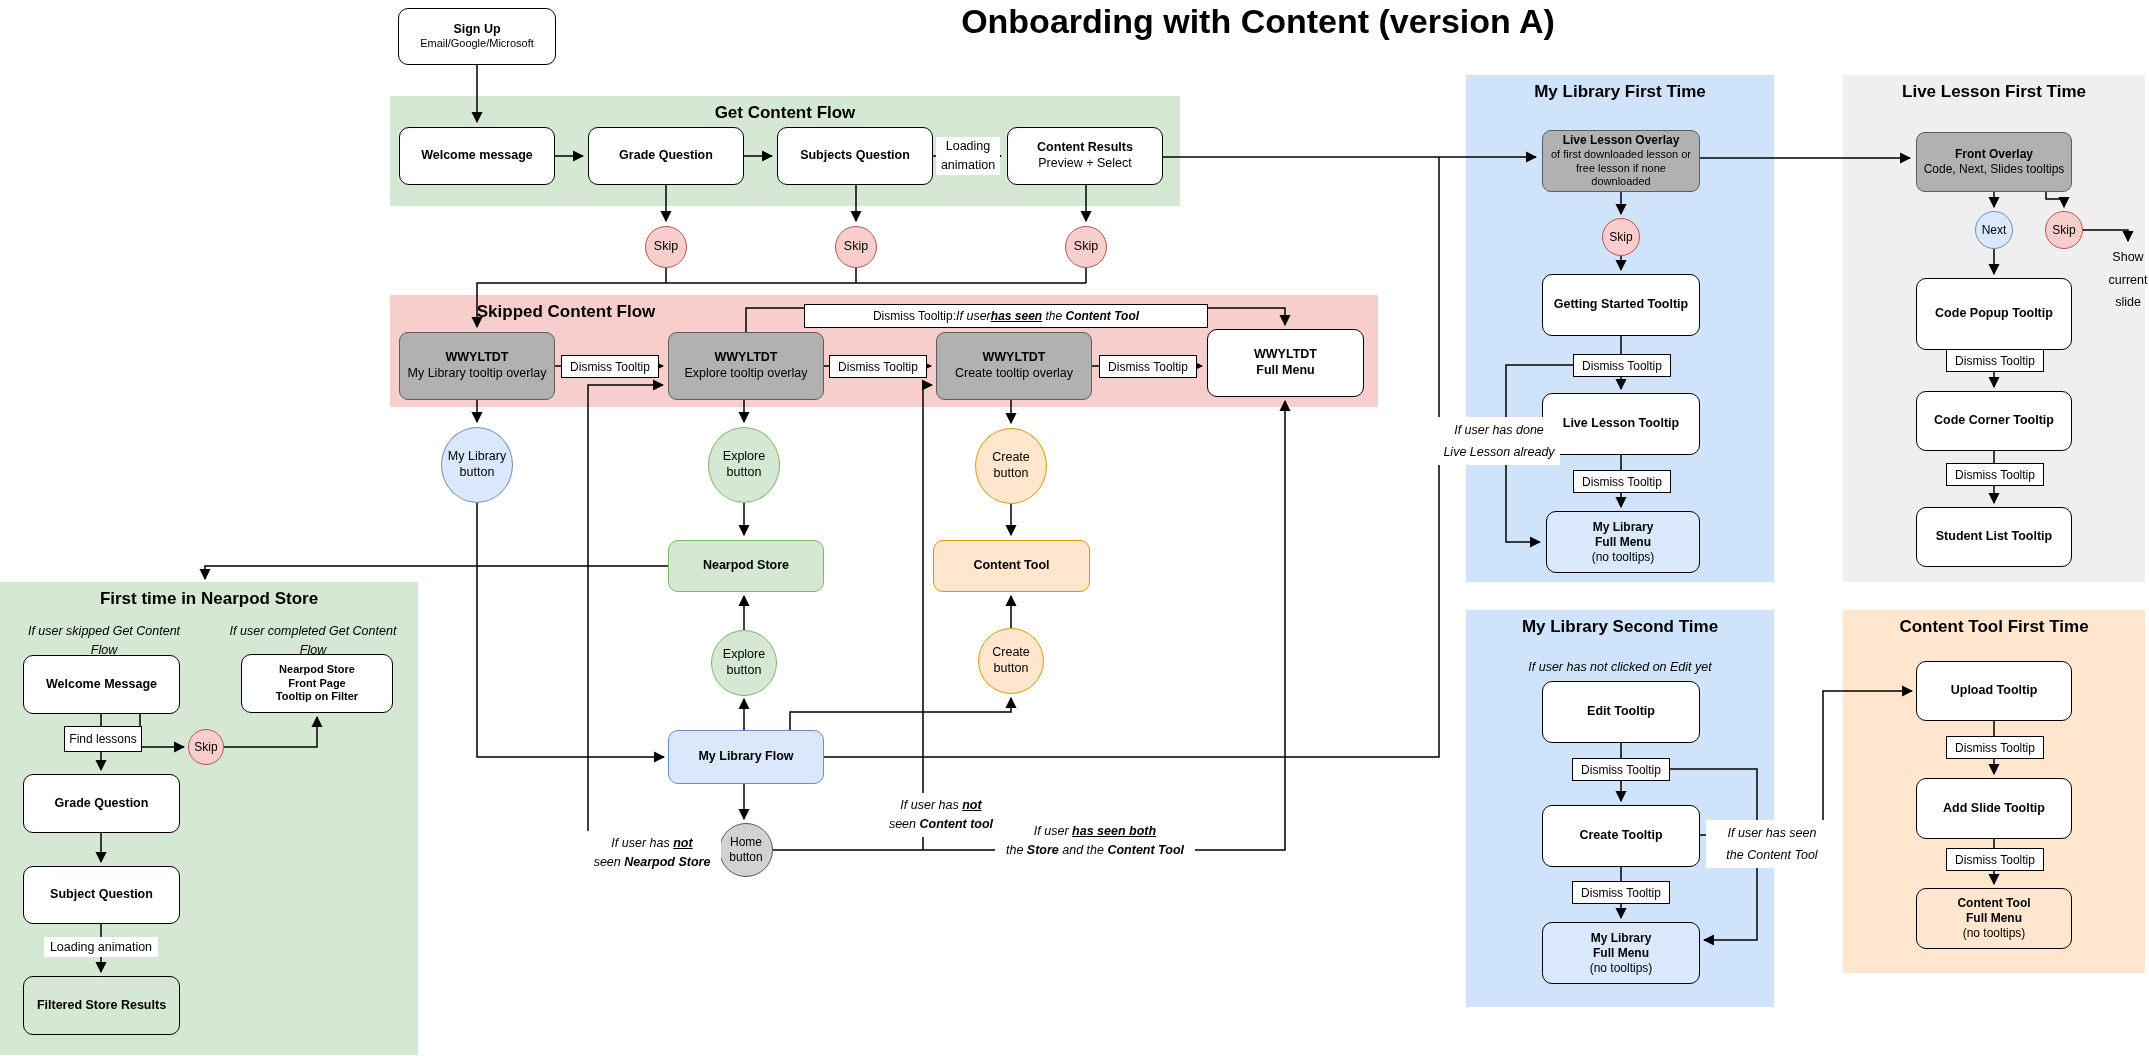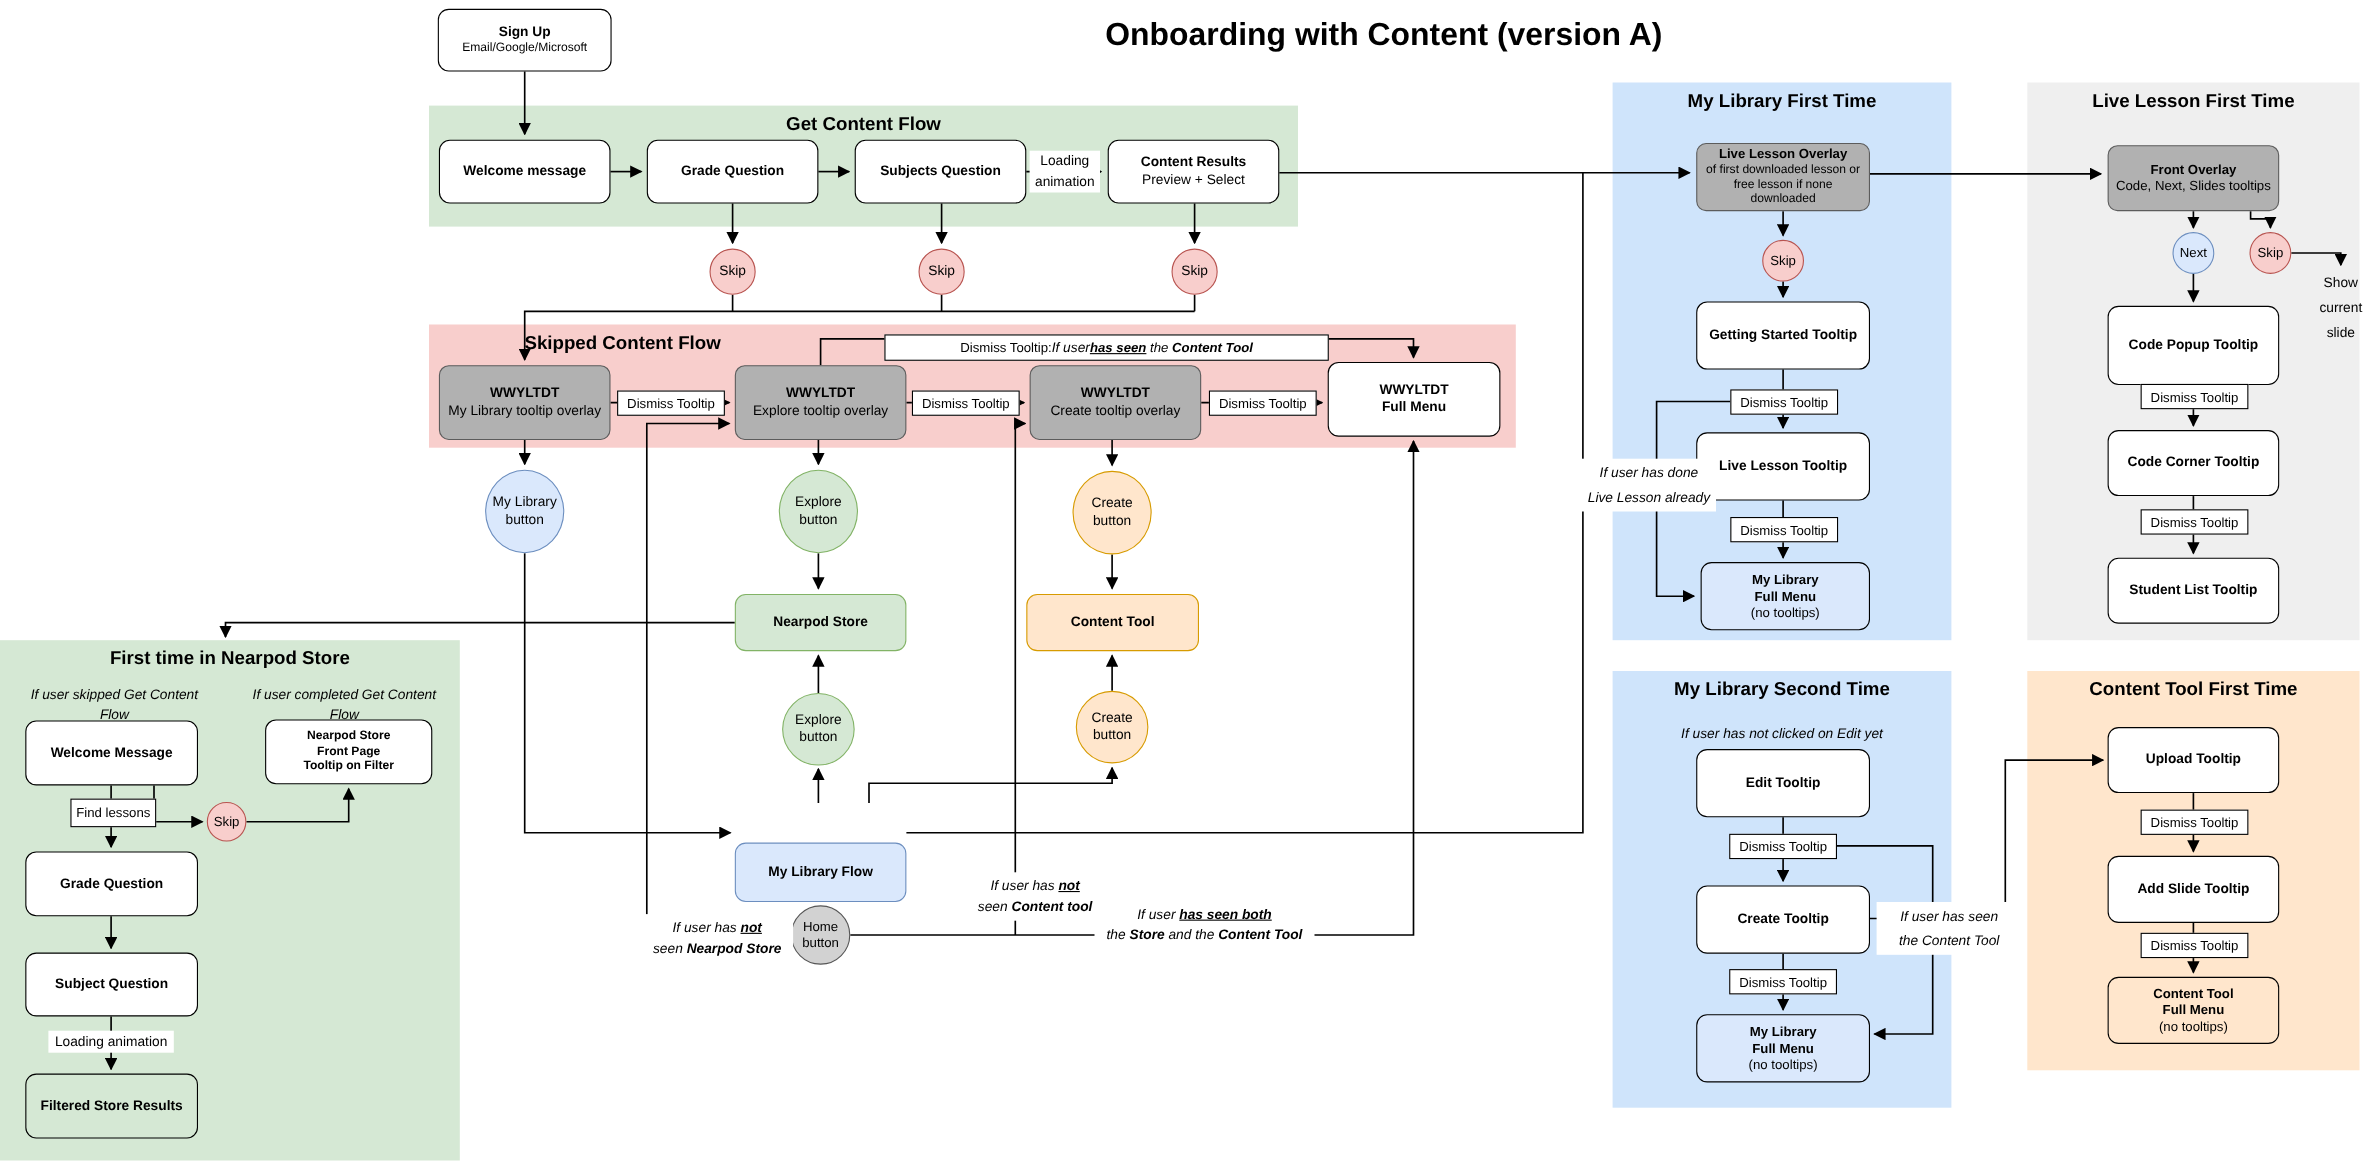"Onboarding with Content (version A)" .title { font-size: 29px -> 34px; top: 16px -> 2px }
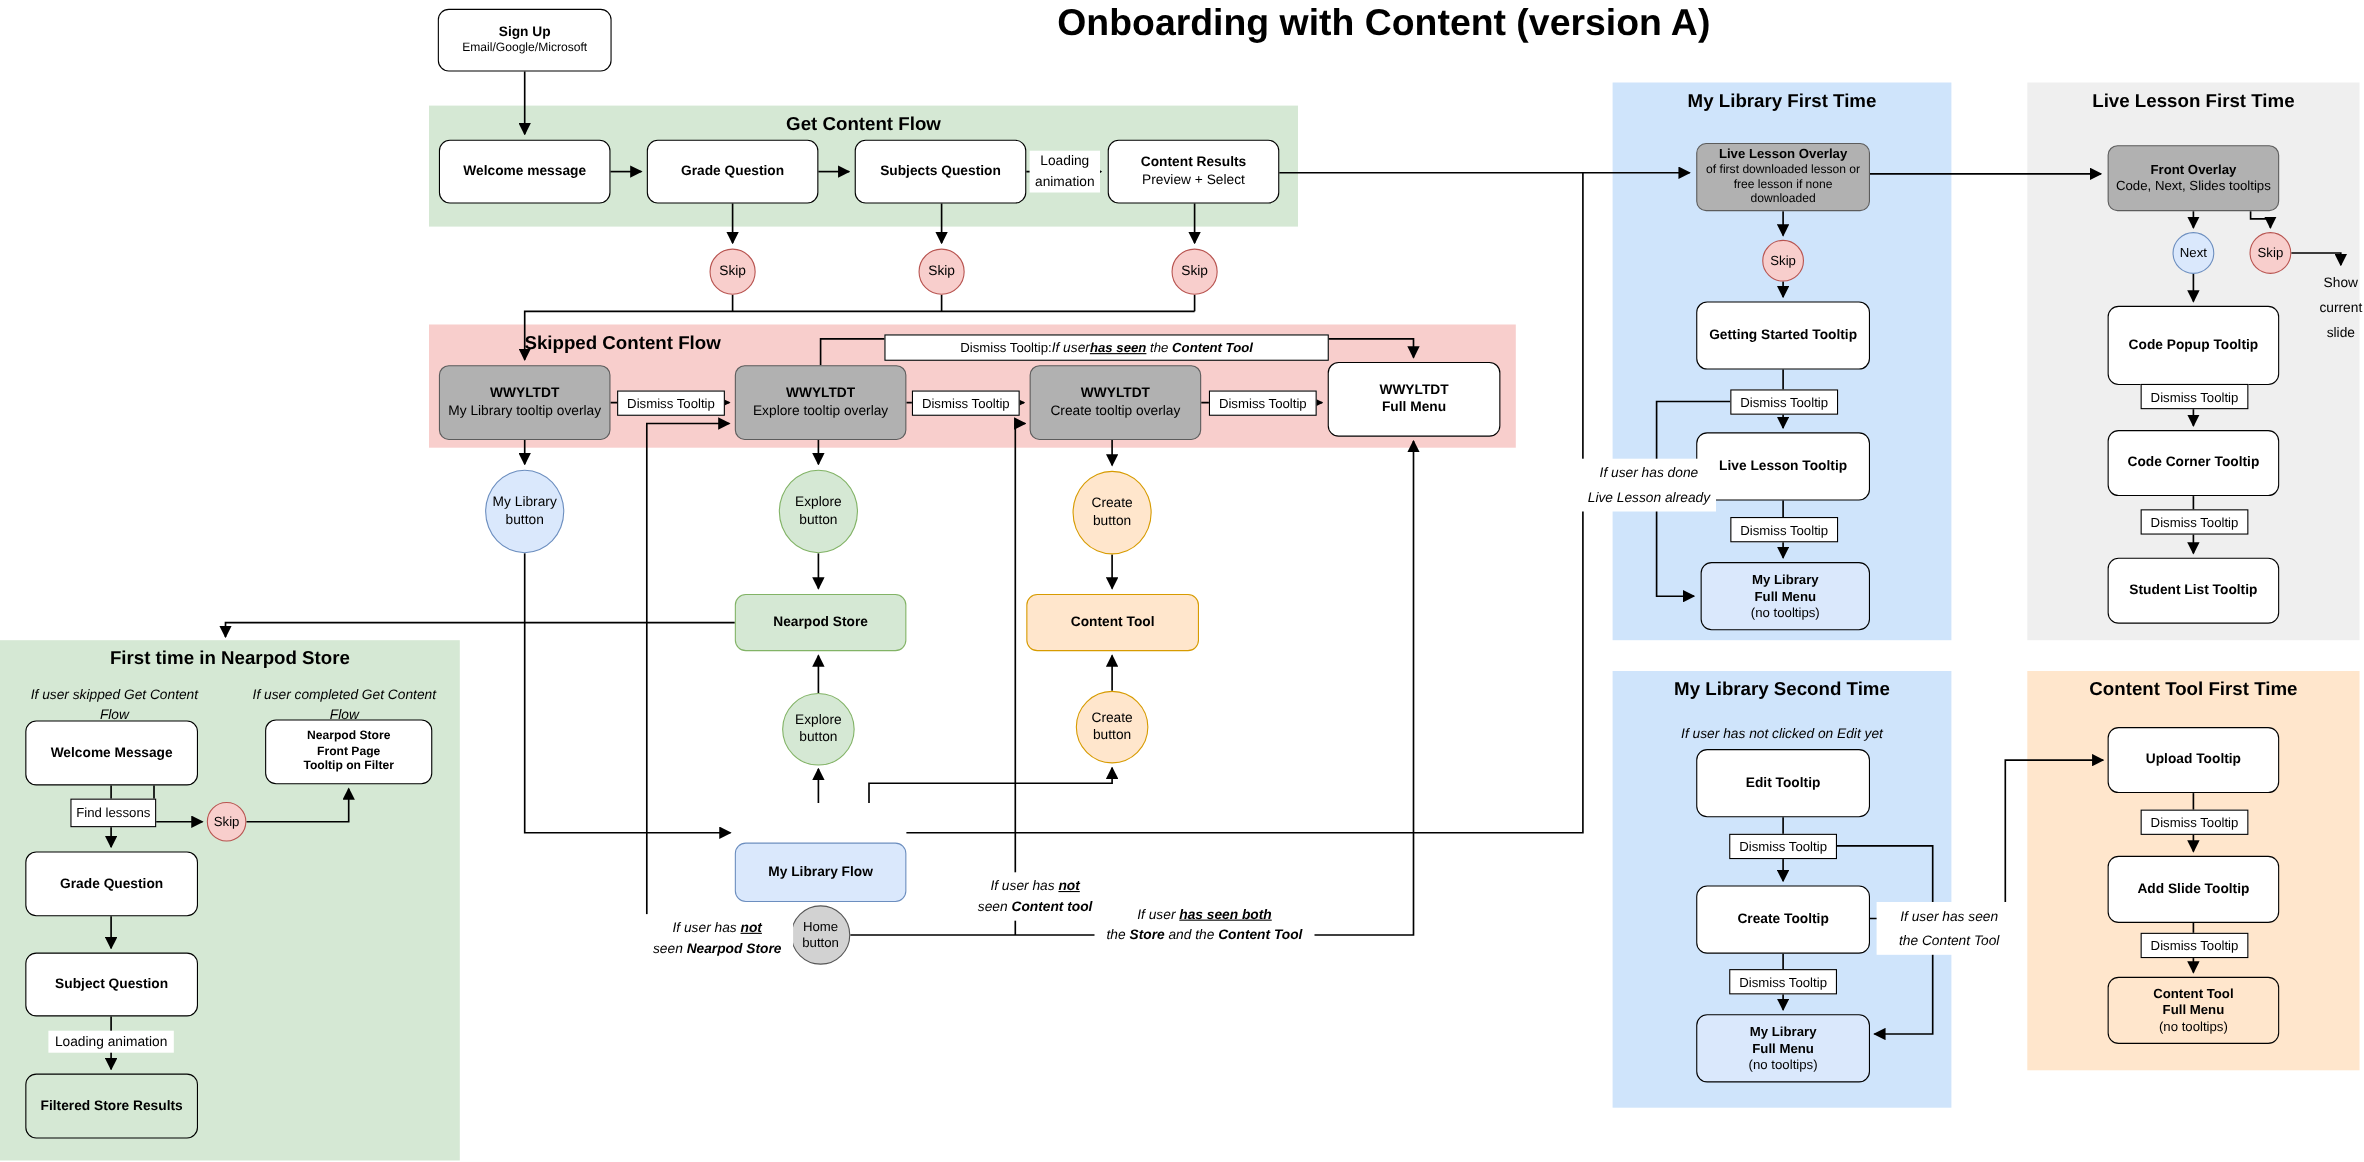"My Library Flow" div.node { margin-top: 36px -> none }
